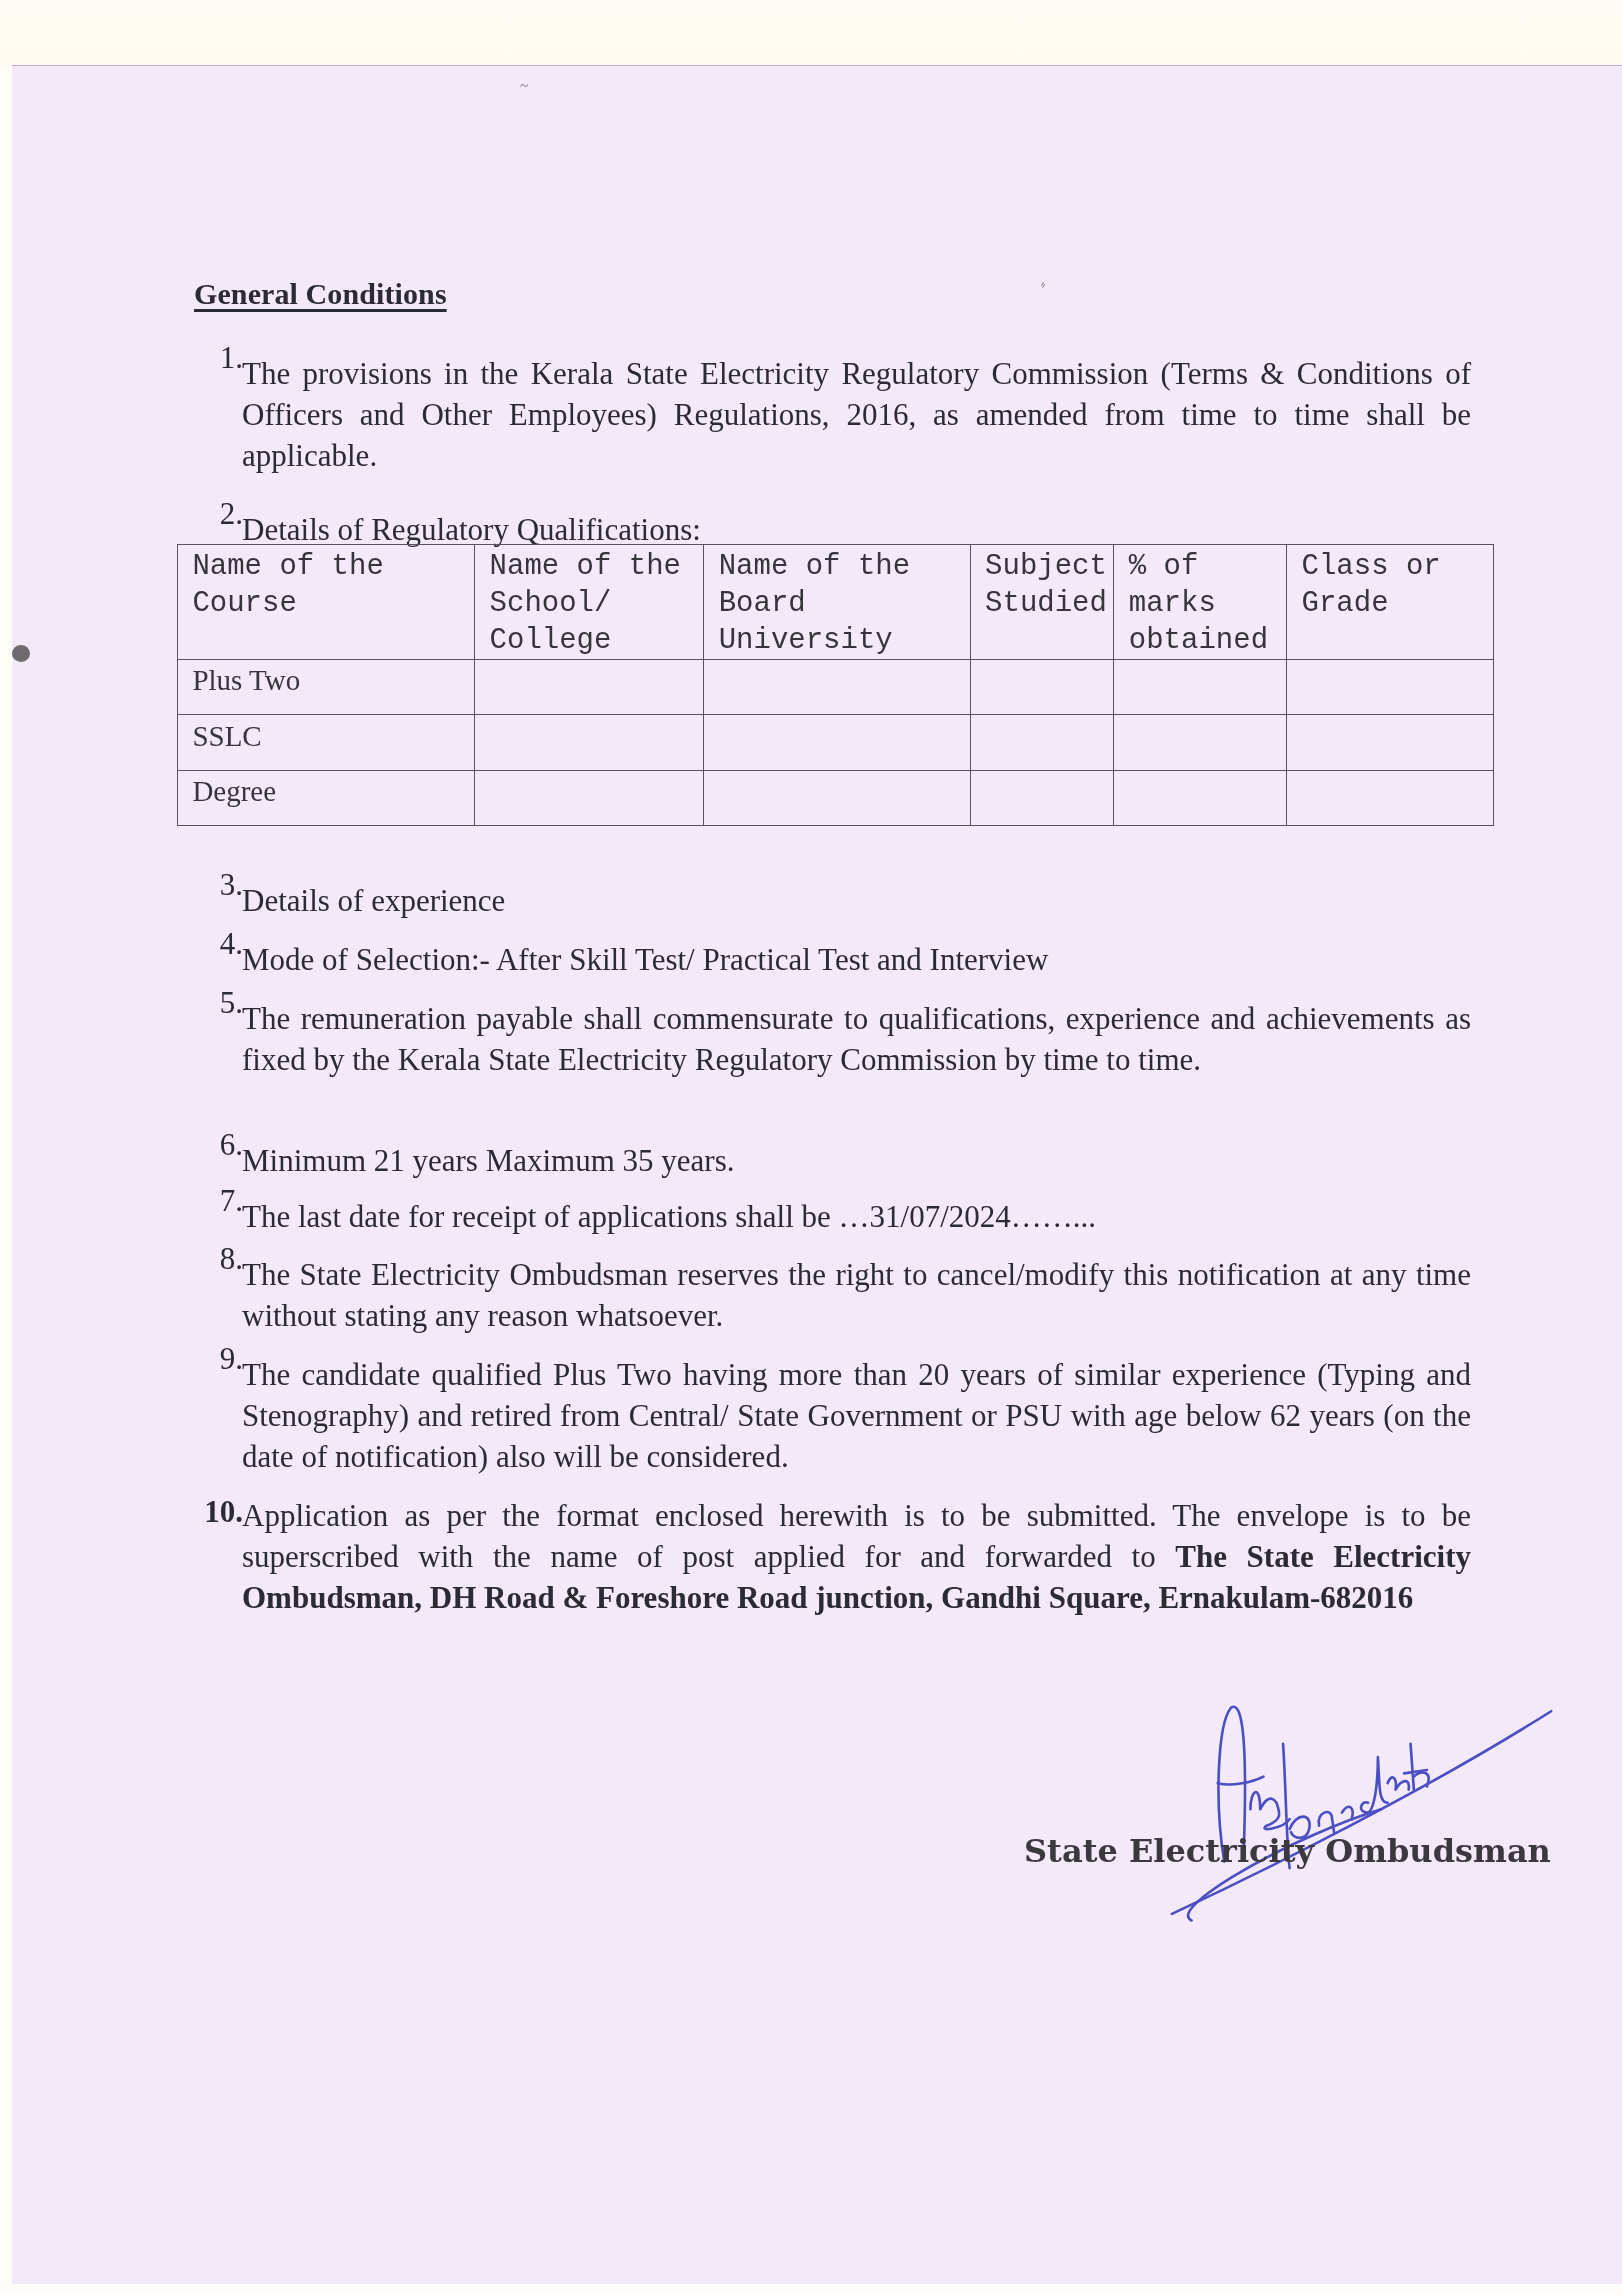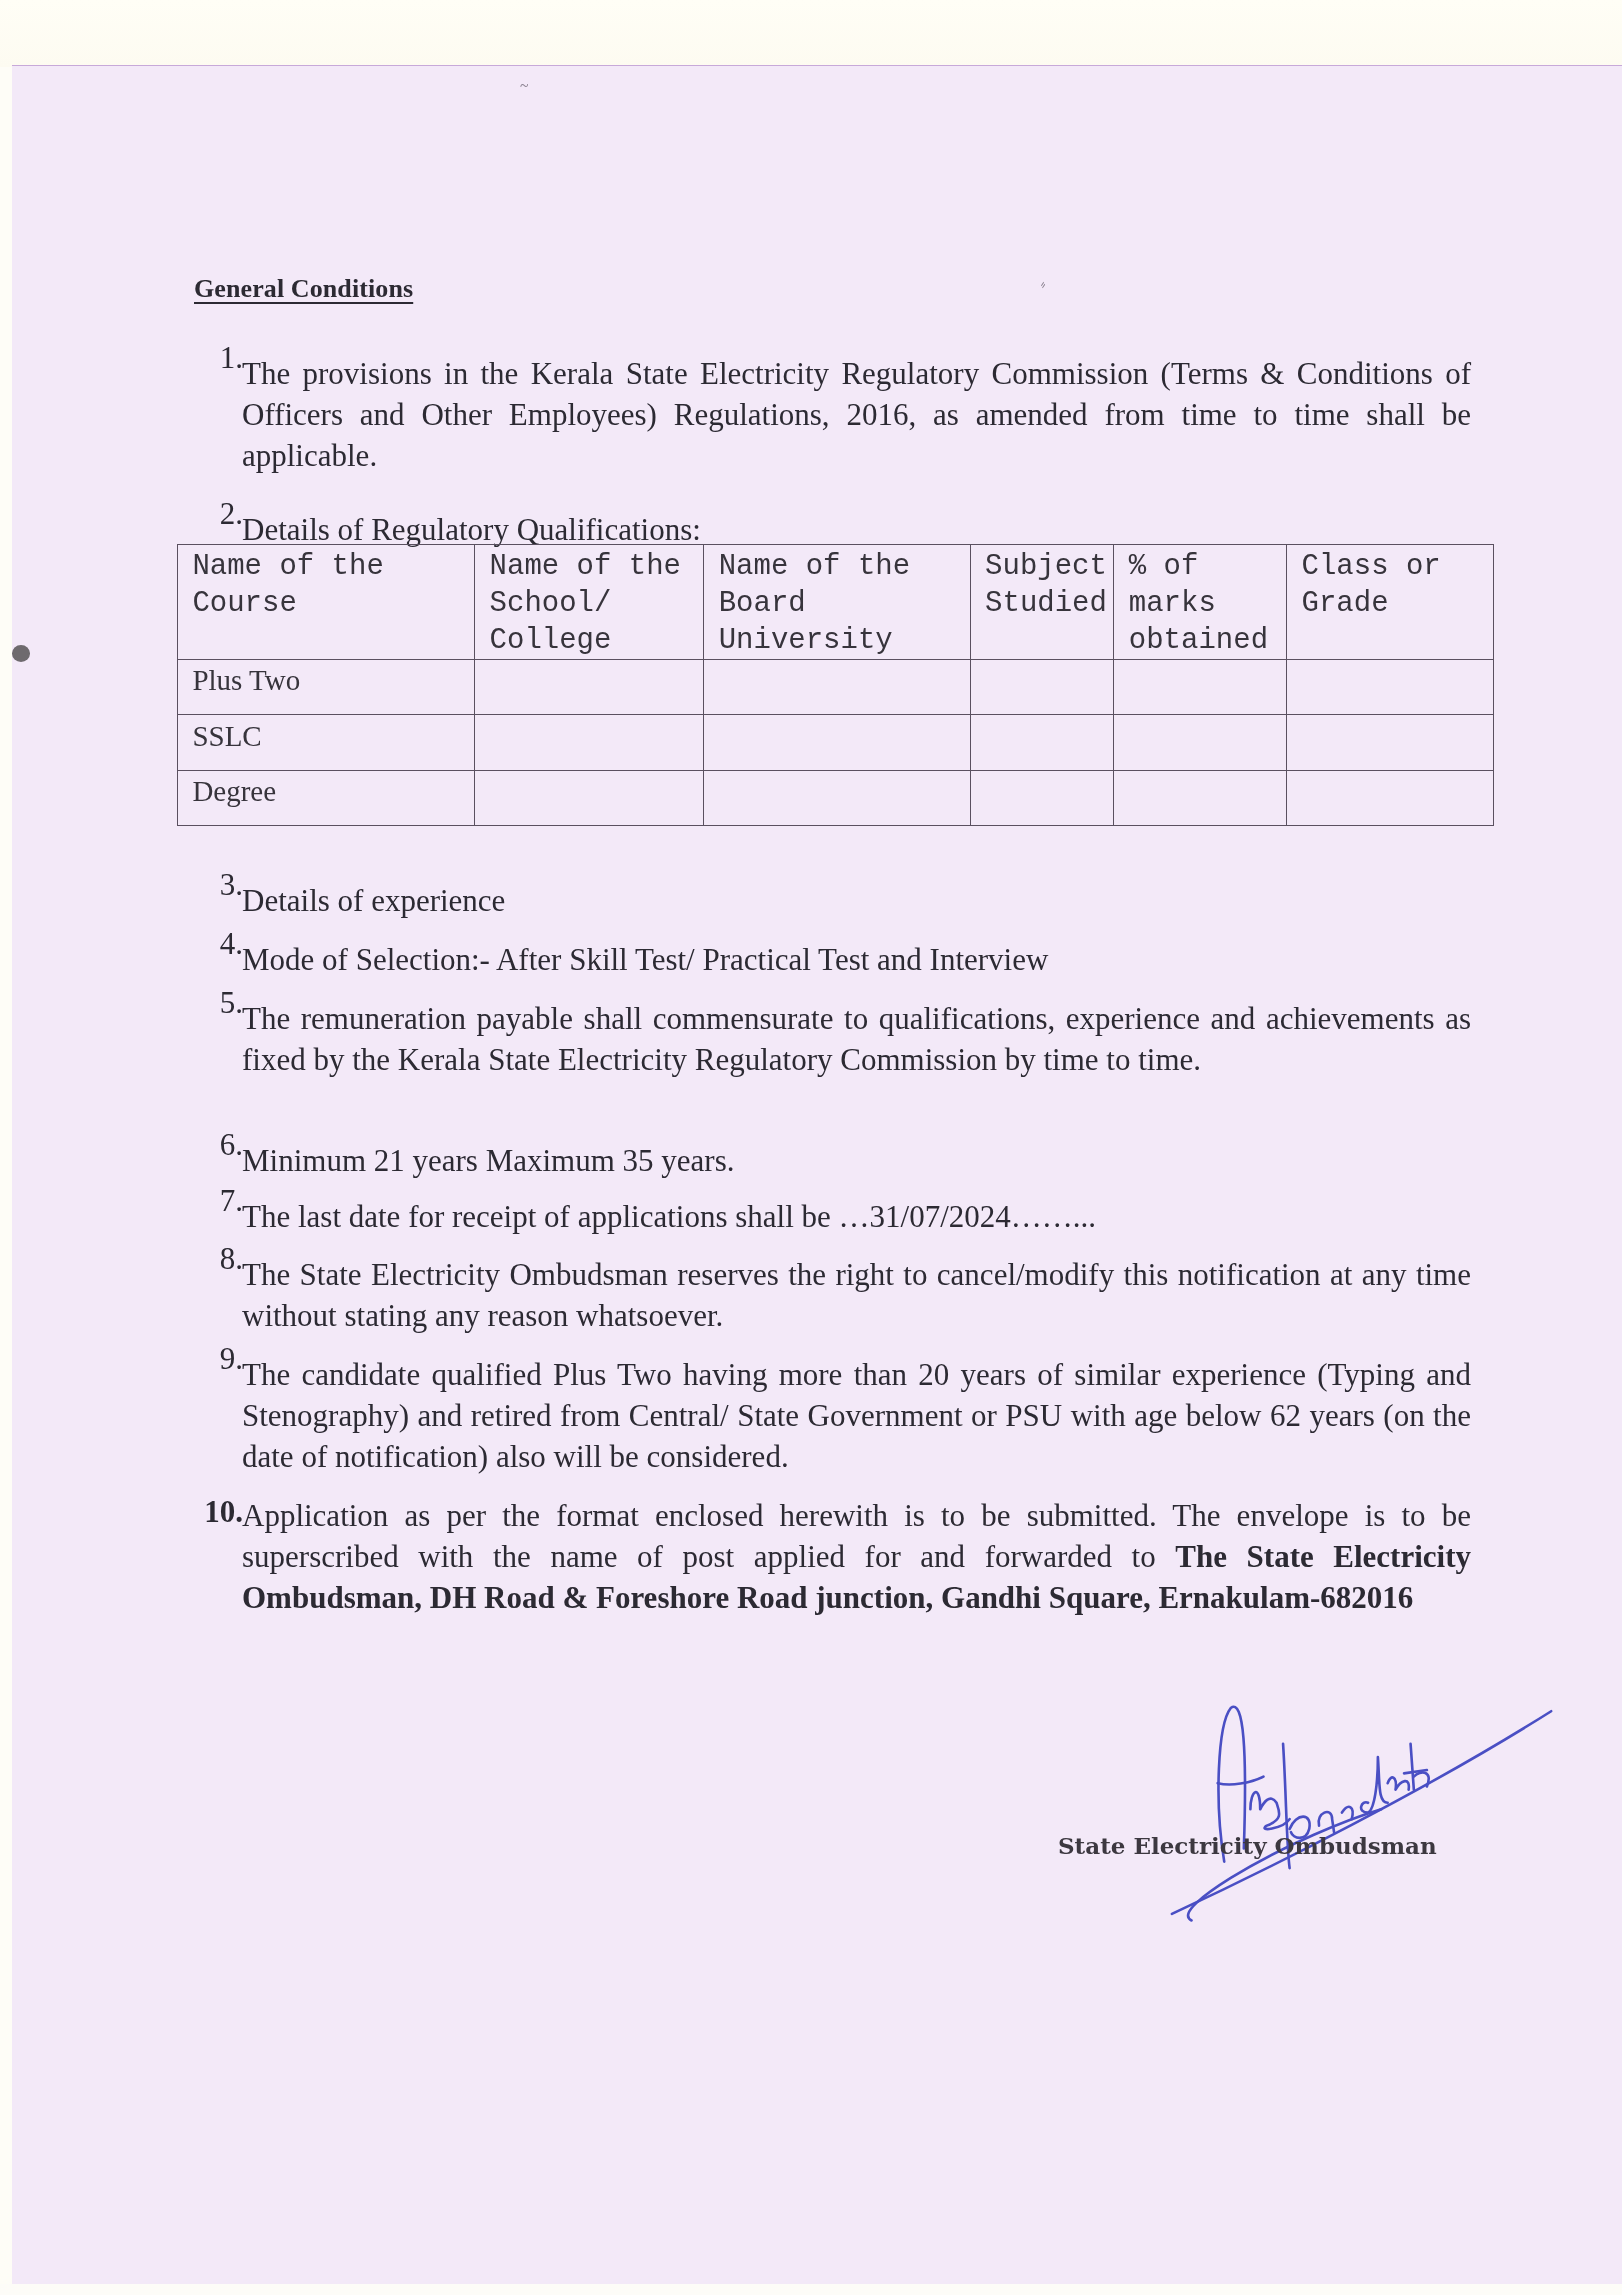"General Conditions" .heading { font-size: 26px -> 30px }
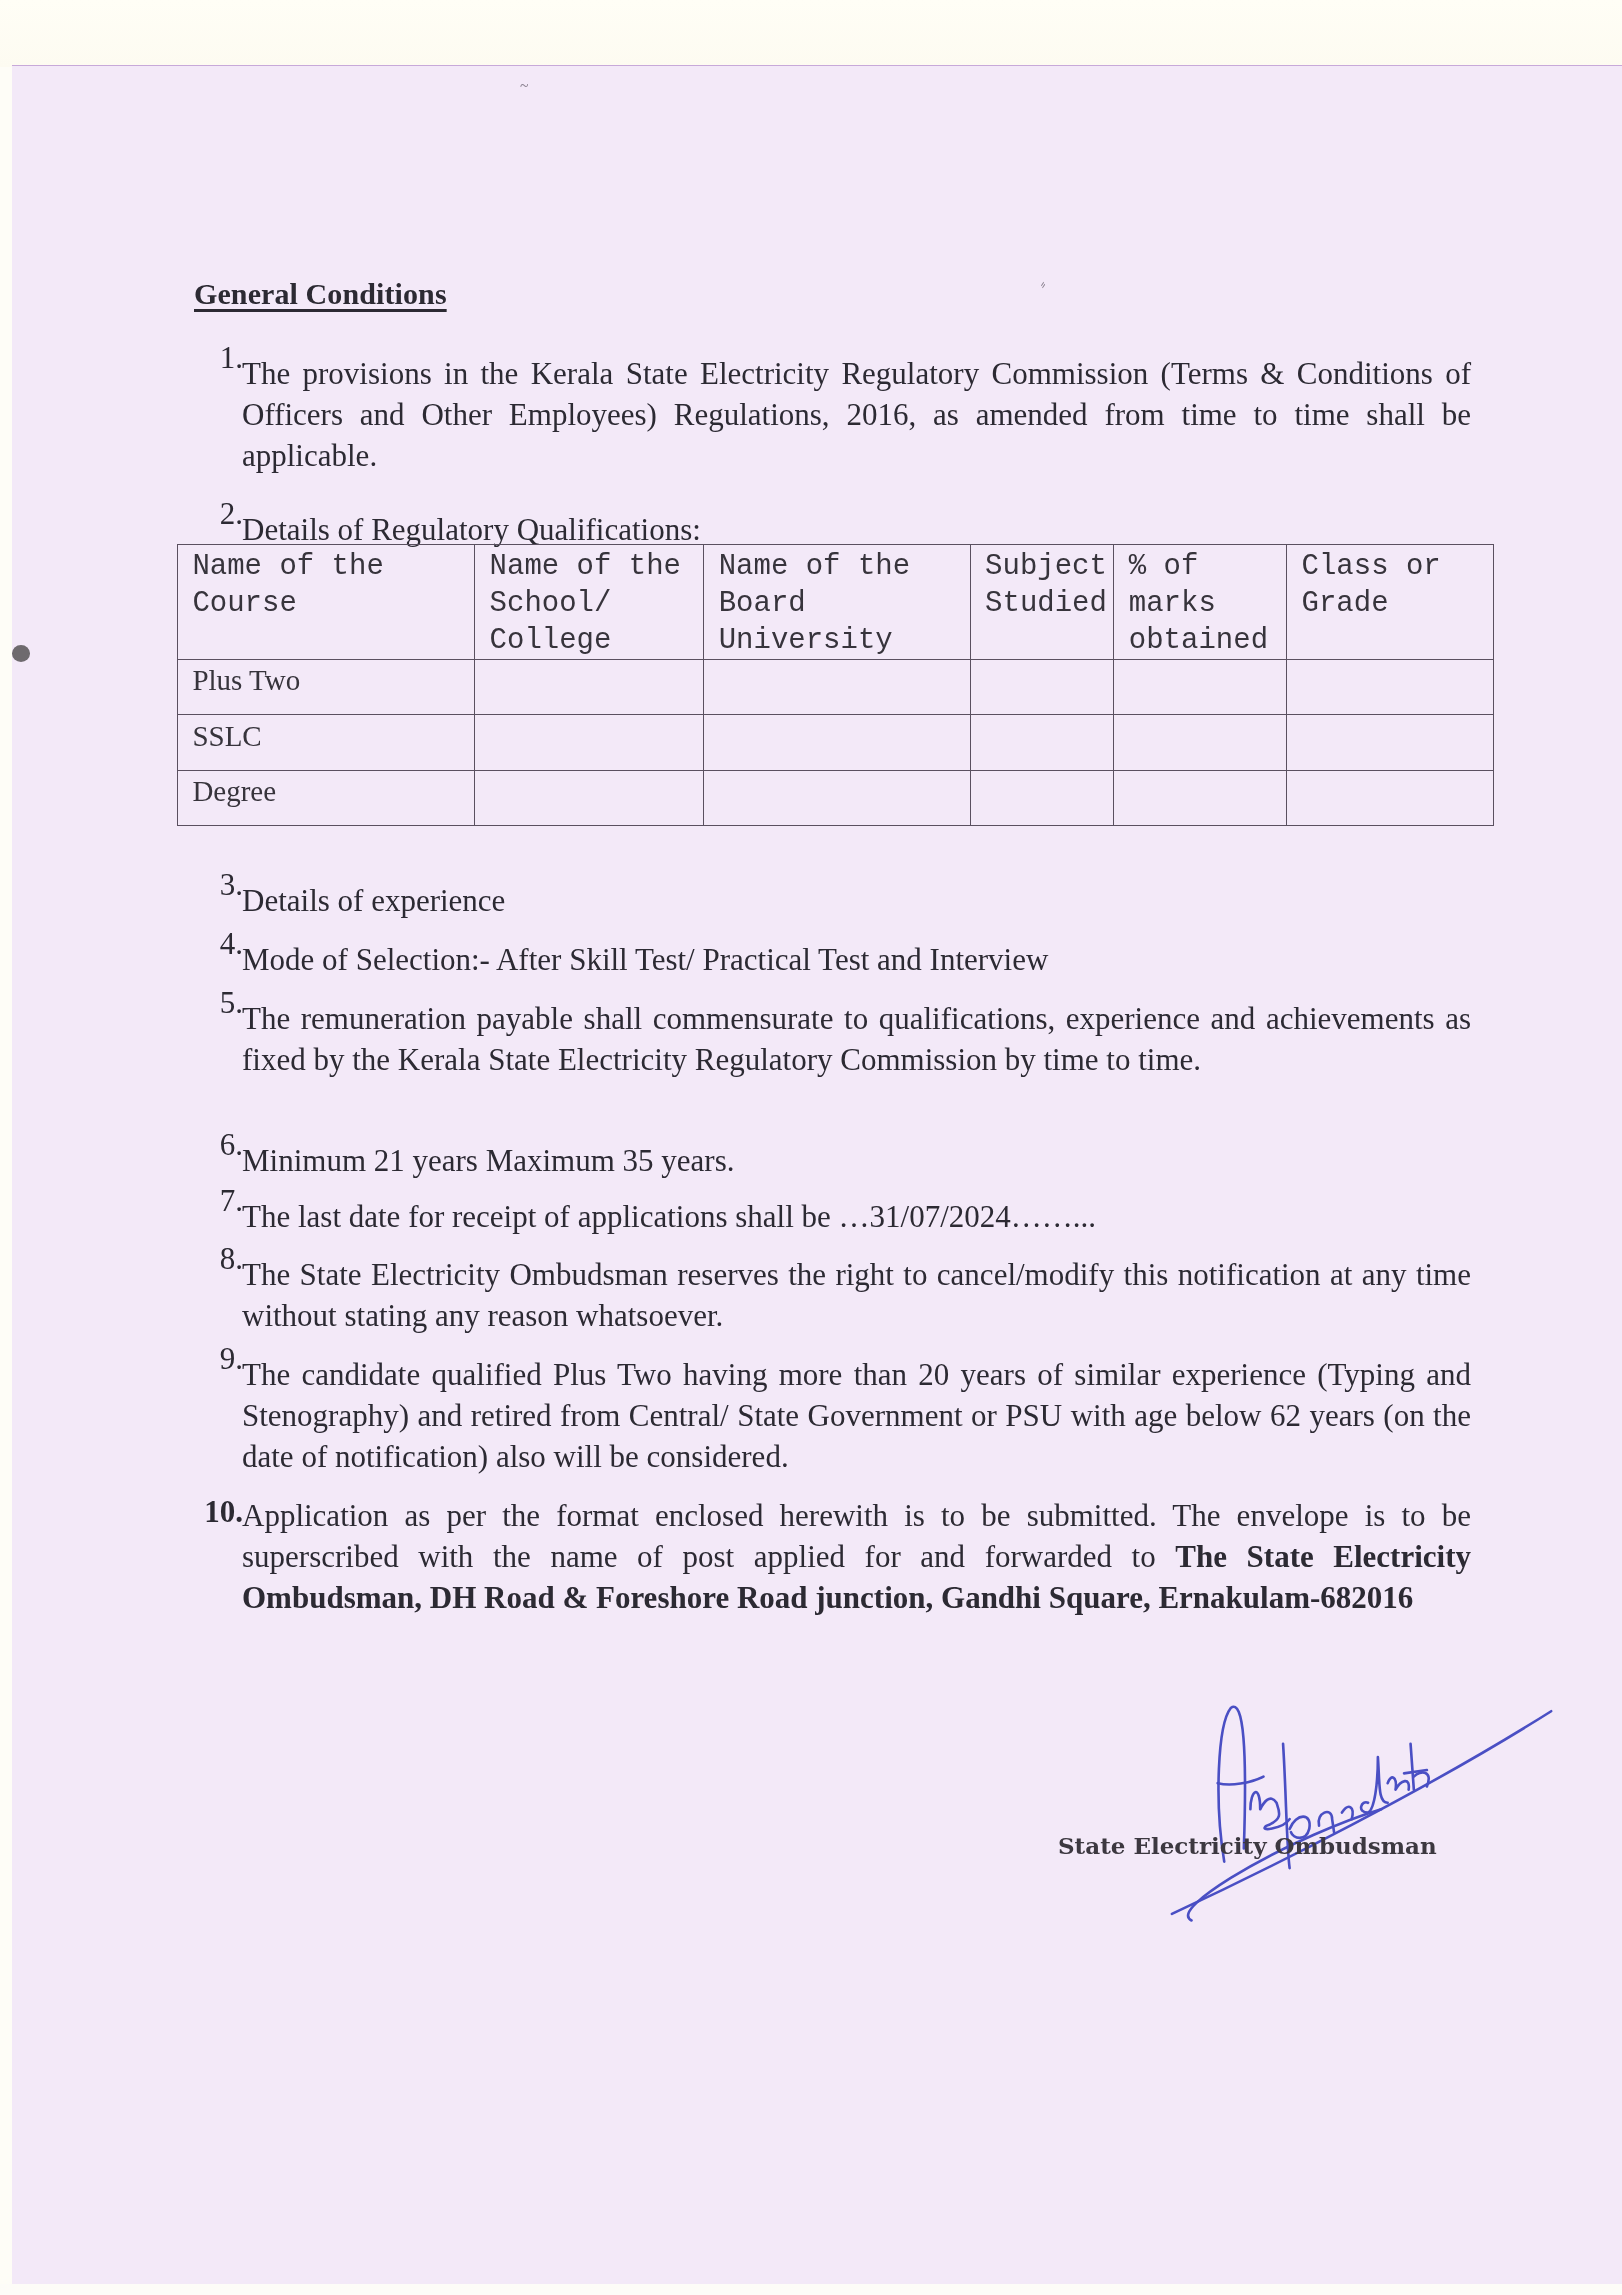"State Electricity Ombudsman" .sig-name { font-size: 23px -> 32px; left: 1058px -> 1024px }
